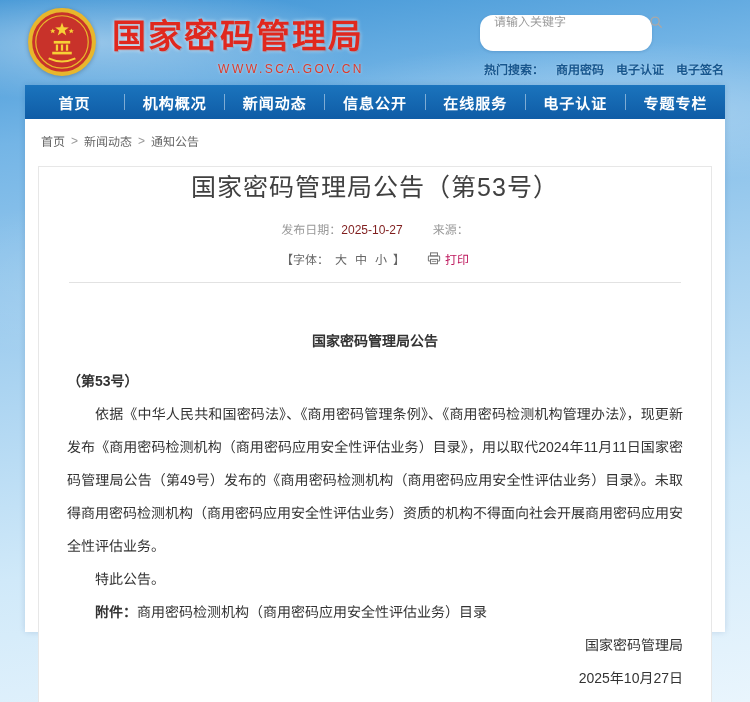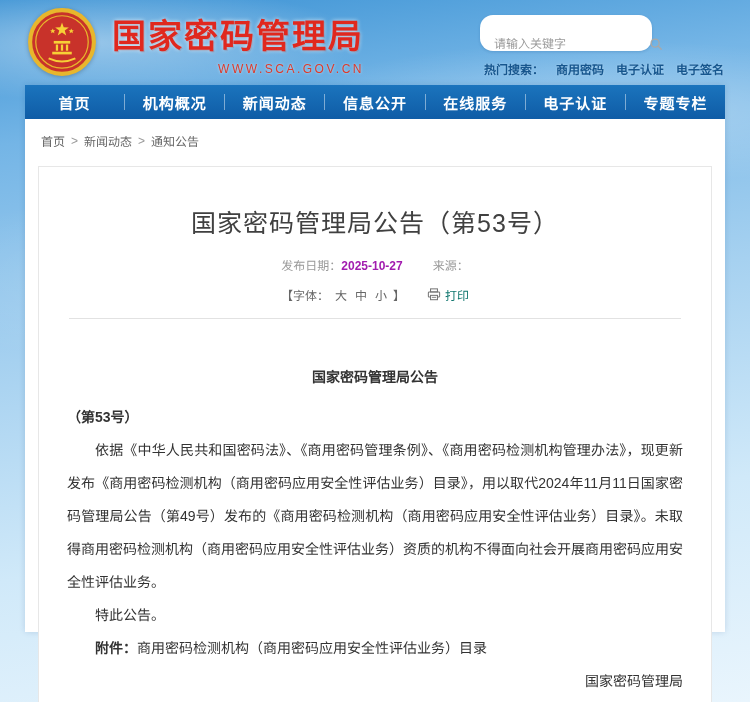"请输入关键字" .search-box { align-items: flex-end -> flex-start }
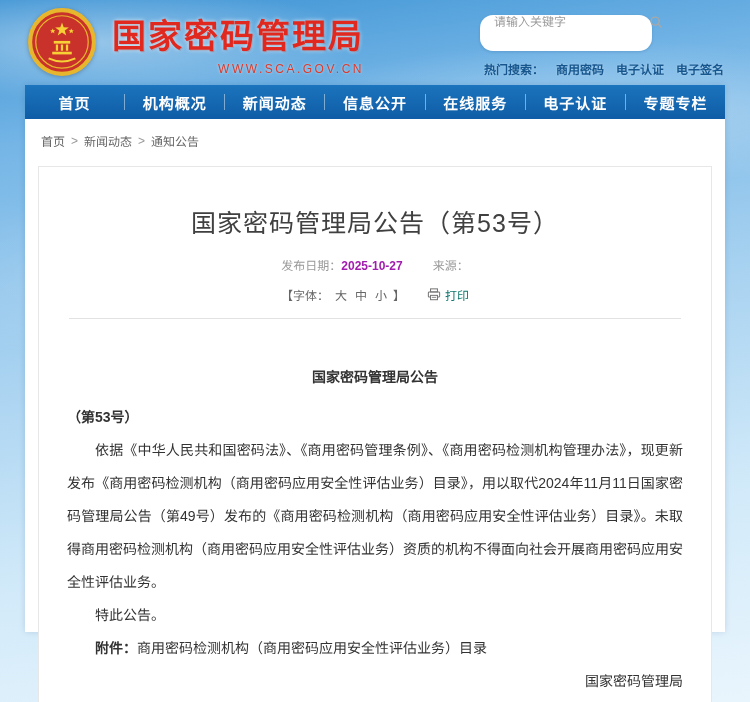"国家密码管理局公告（第53号）" .article-title { margin-top: 36px -> none }
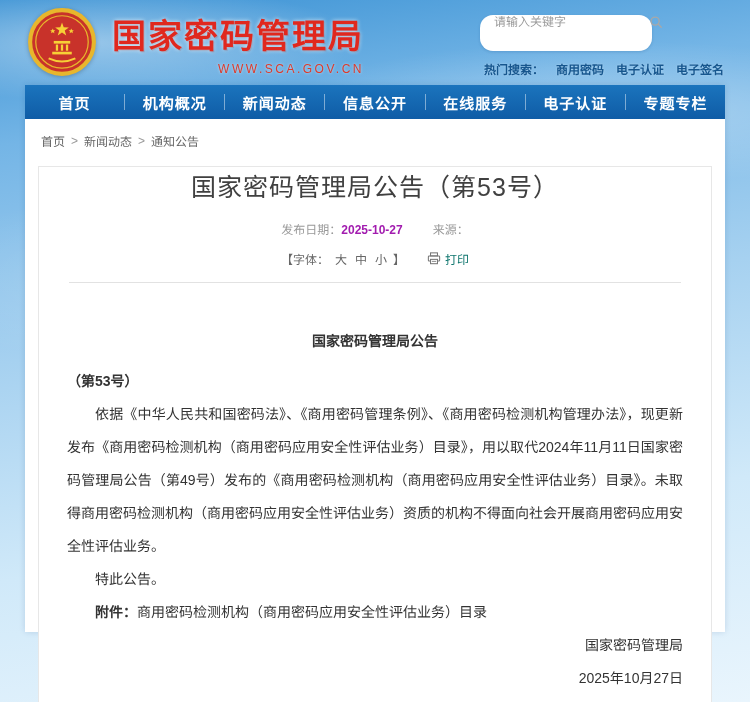"2025-10-27" .meta-line .meta-val { color: #a21caf -> #7f1d1d; font-weight: bold -> none }
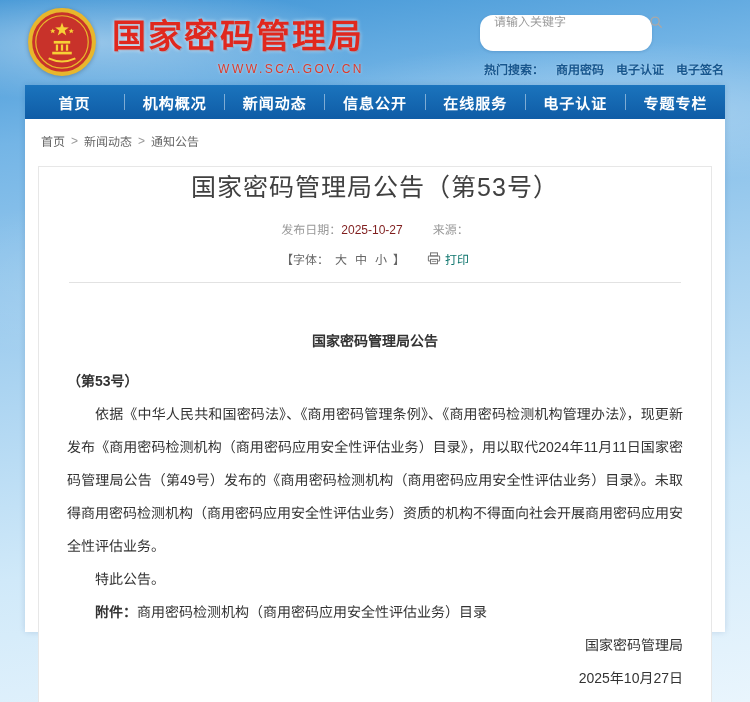"打印" .print-btn { color: #0f766e -> #be185d }
